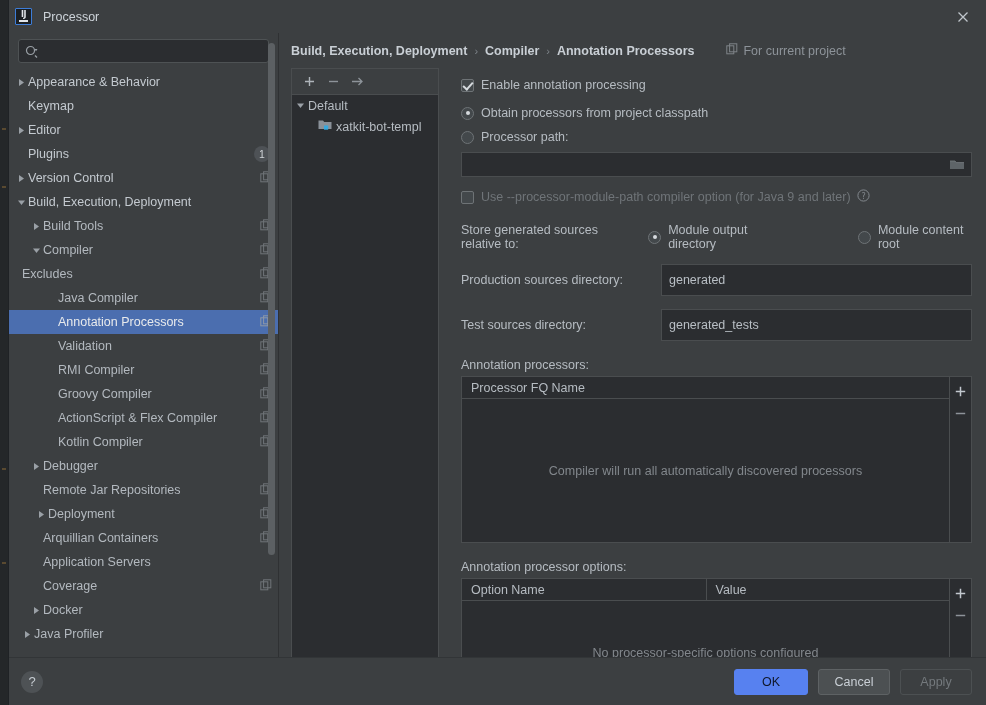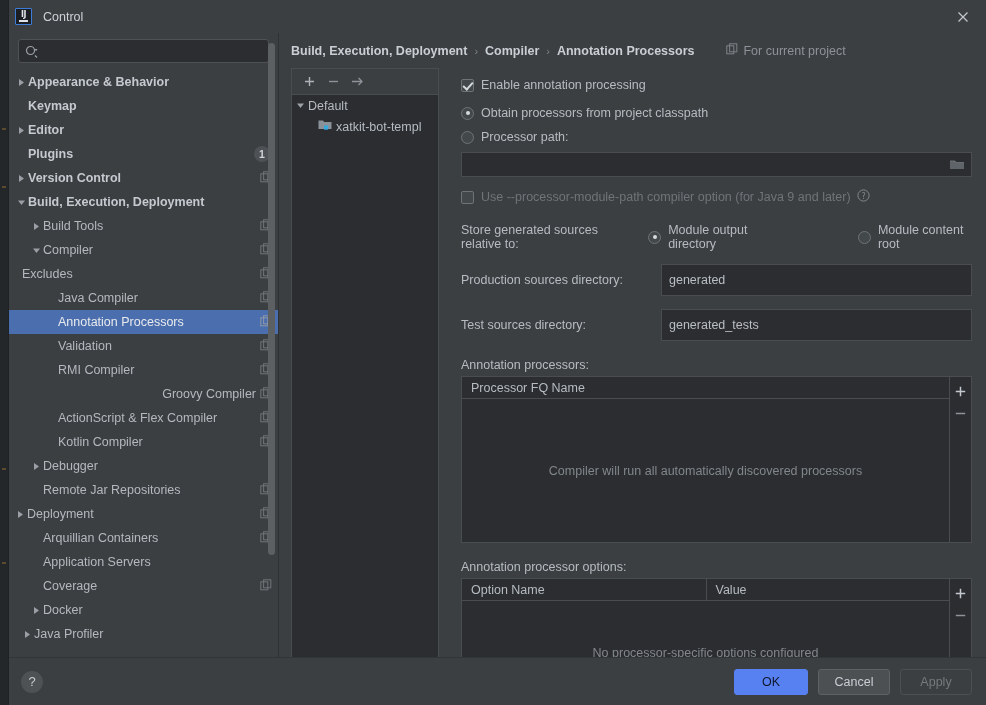"Control" div.title-text { text: Control -> Processor }
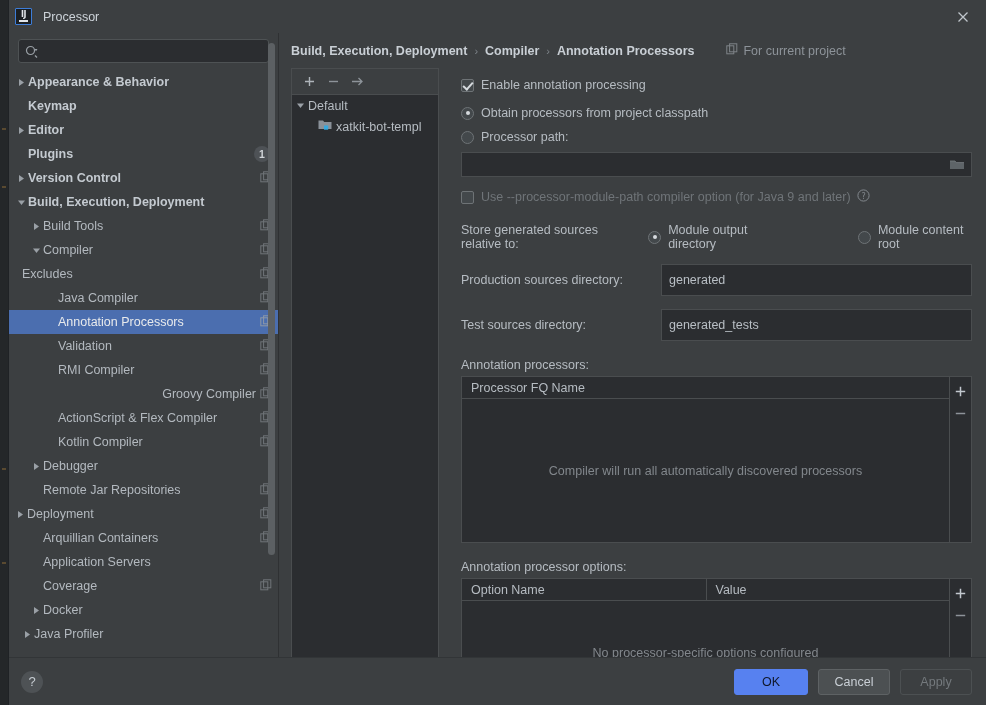"Appearance & Behavior" .tree-row.bold { font-weight: bold -> normal }
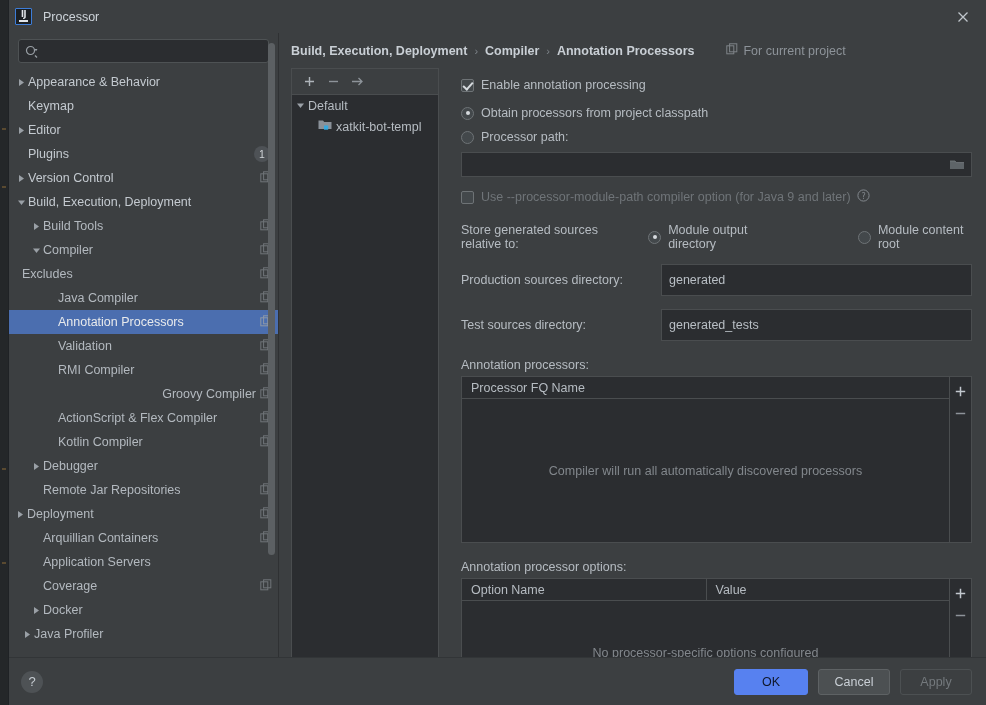"Groovy Compiler" div.tree-row { padding-left: 24px -> 36px; text-align: right -> none }
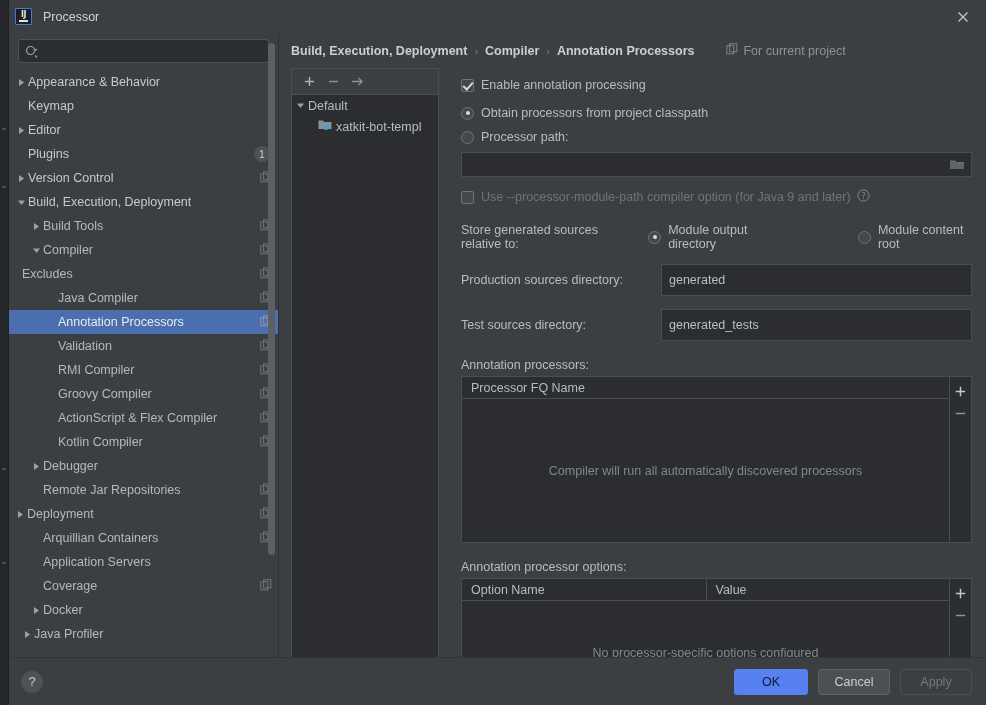"Deployment" div.tree-row { padding-left: 5px -> 26px }
